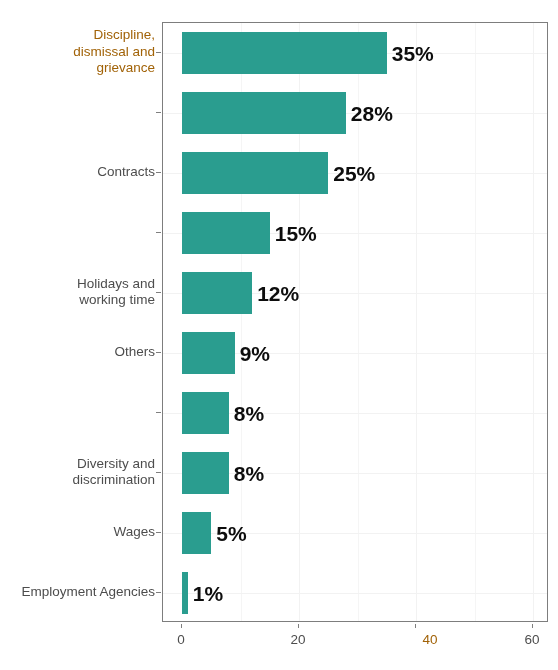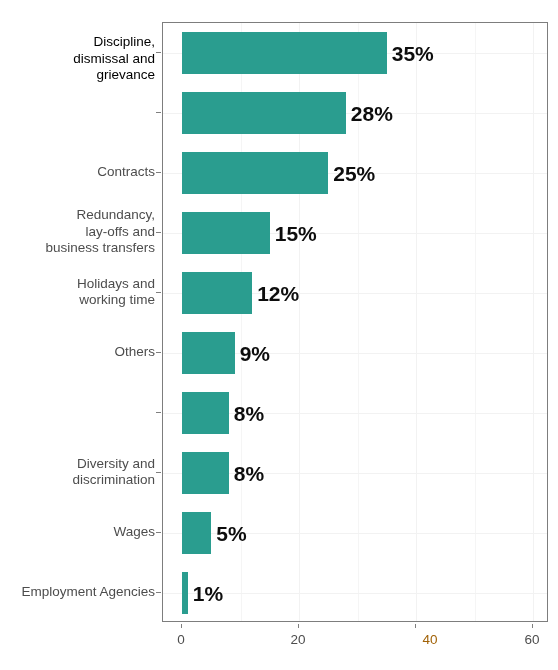"Discipline," div.y-tick { color: #000000 -> #a16207; margin-top: 7px -> none }
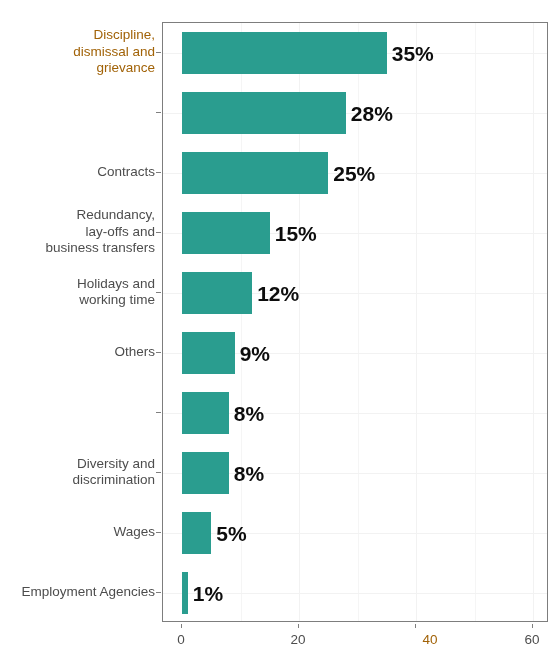"Redundancy," div.y-tick { html: <div>Redundancy, lay-offs and business transfers</div> -> none }
